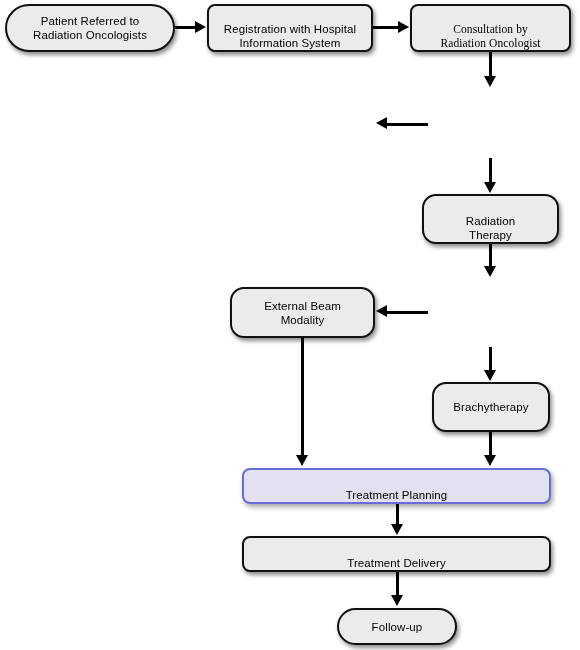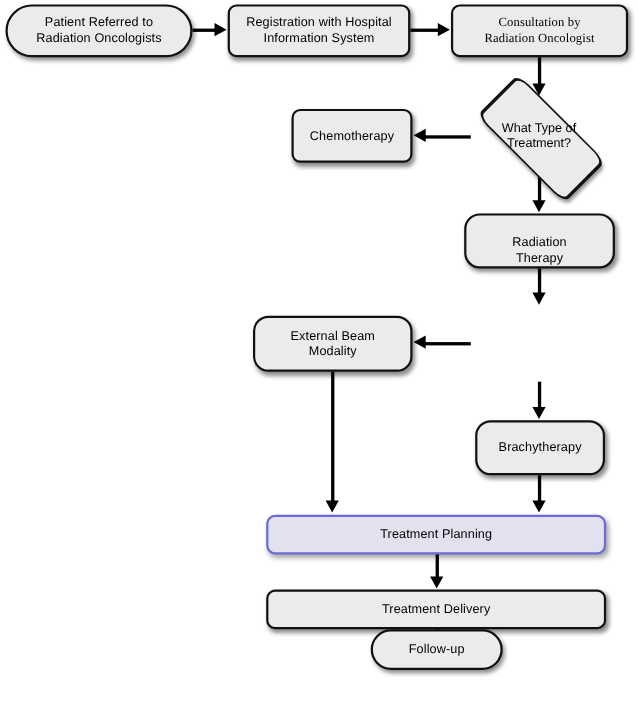"Registration with Hospital" .r-small { align-items: none -> flex-end }
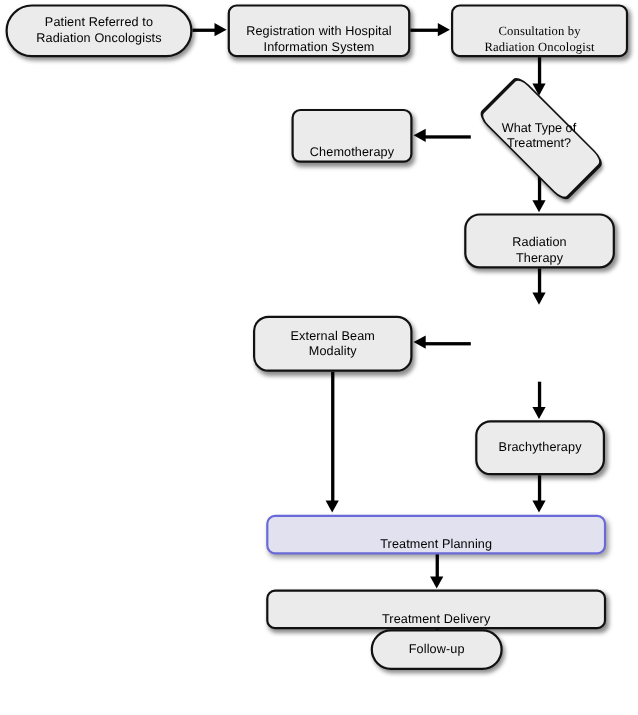"What Type of" div.diamond { html: <div> <div></div> <div>What Type of Treatment?</div> </div> -> none }
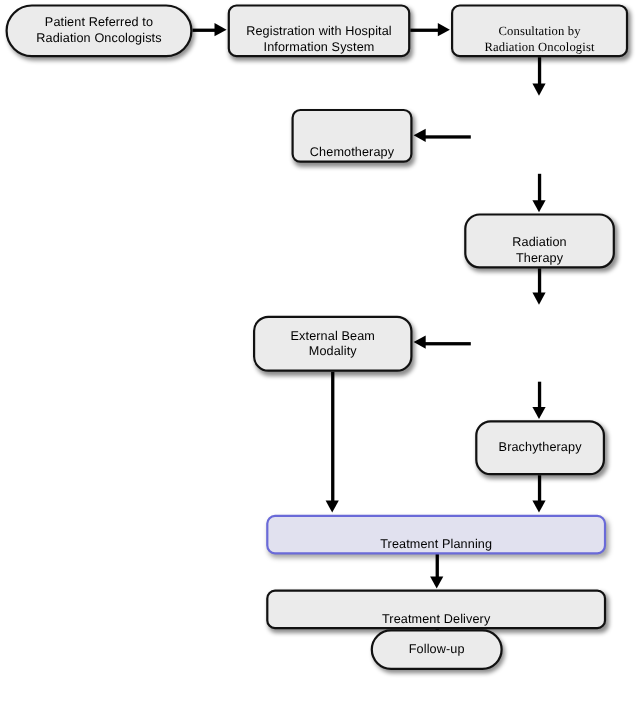"Chemotherapy" div.node { html: <div> <span>Chemotherapy</span> </div> -> none }
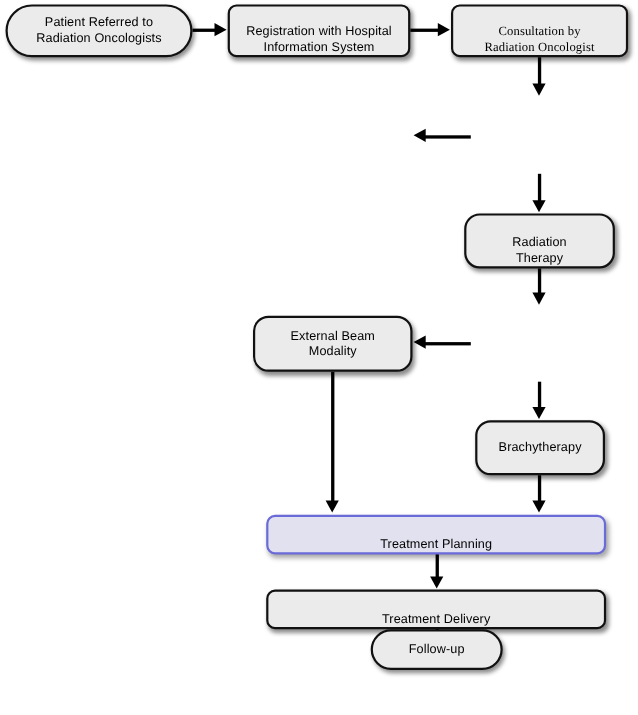"Follow-up" div.node { top: 572px -> 608px }
